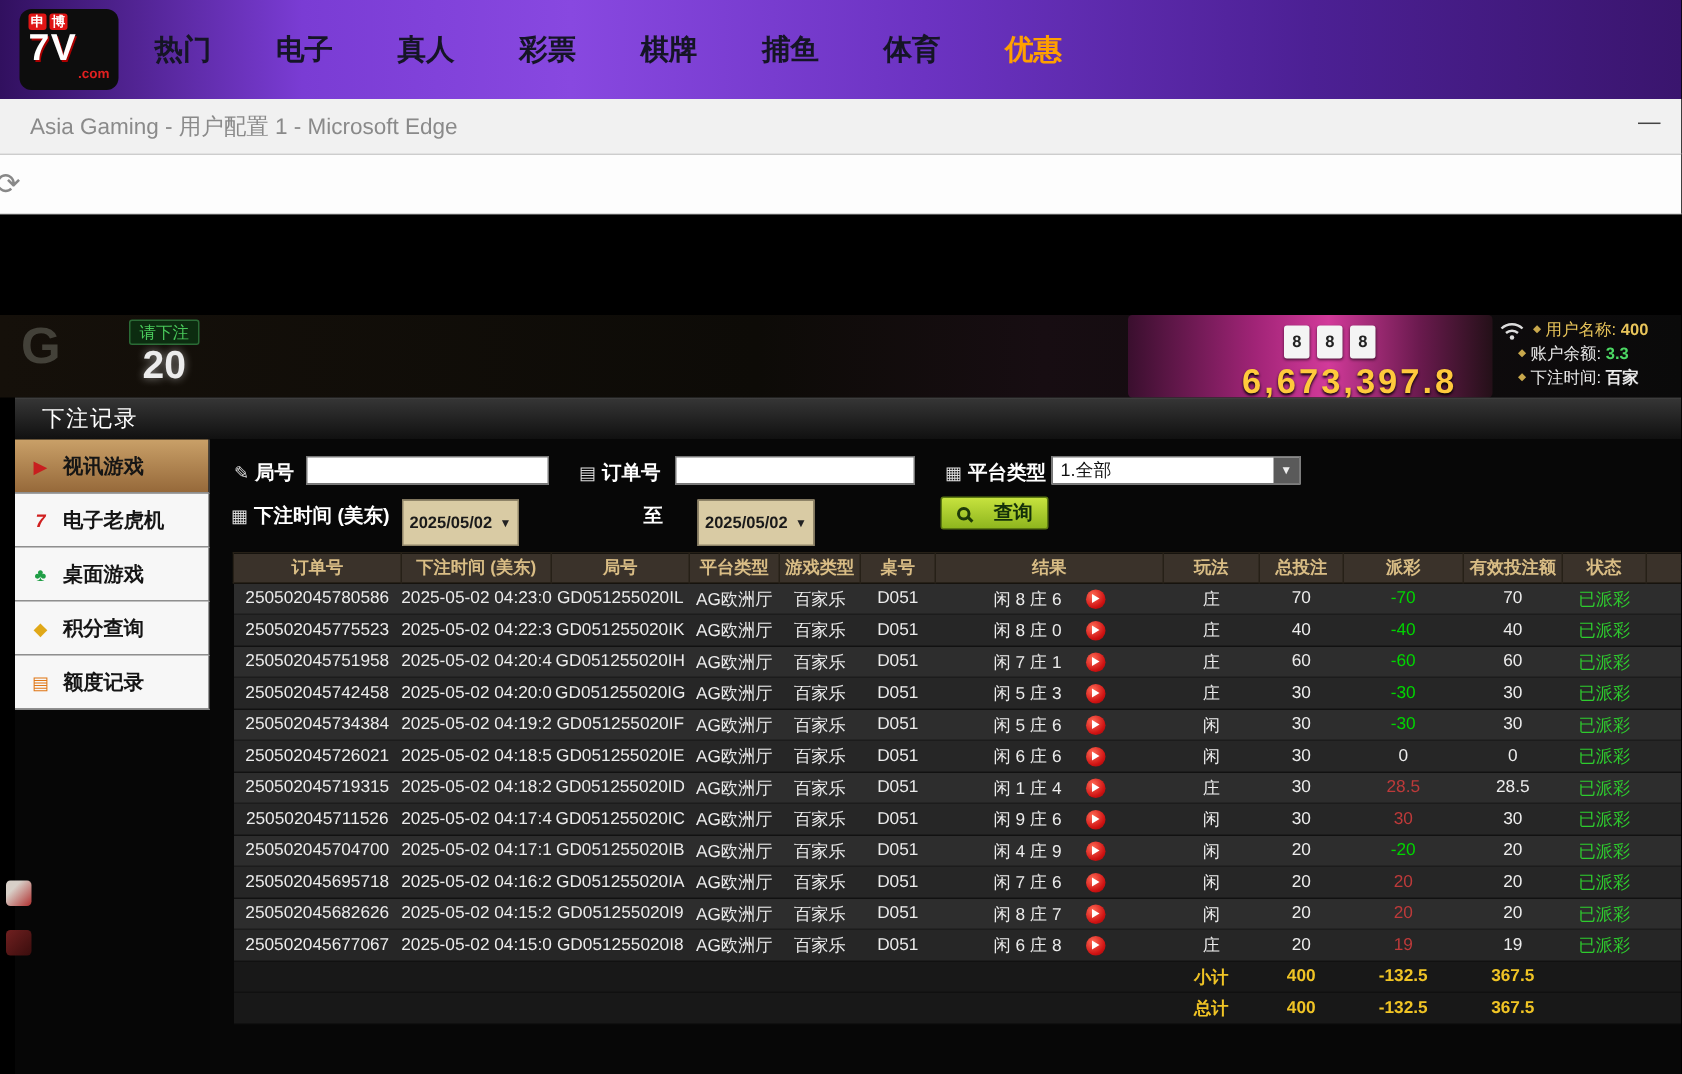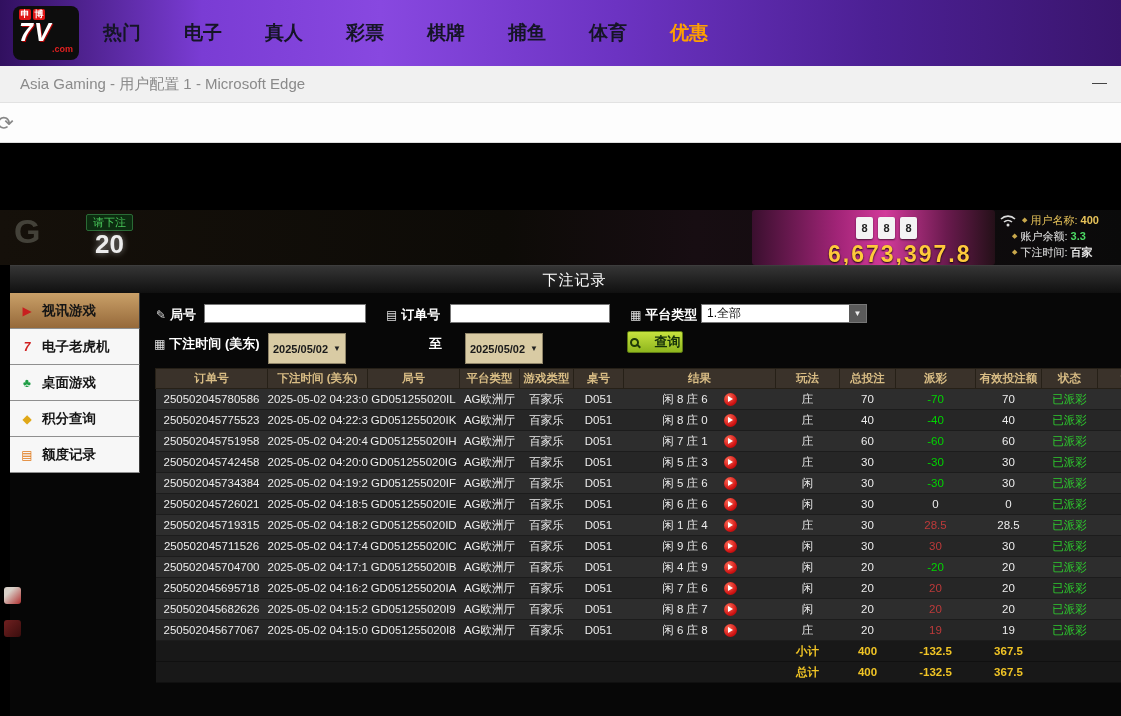"7V" .logo-main { font-style: italic -> none }
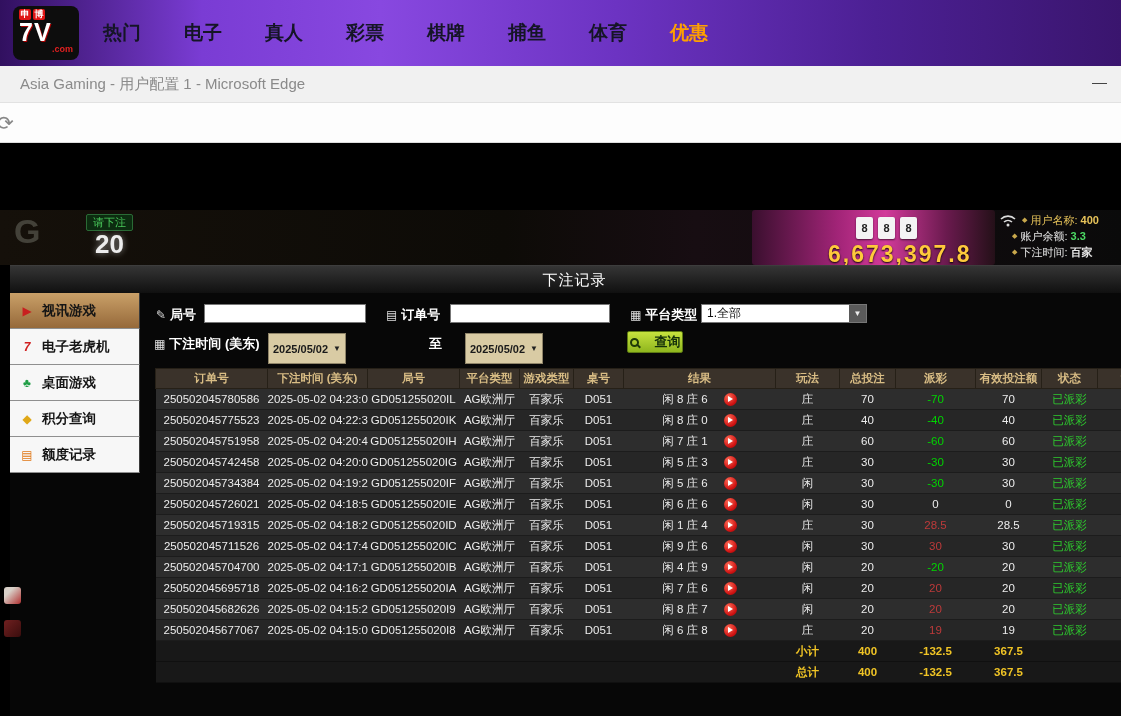"下注记录" .panel-title { text-align: center -> none }
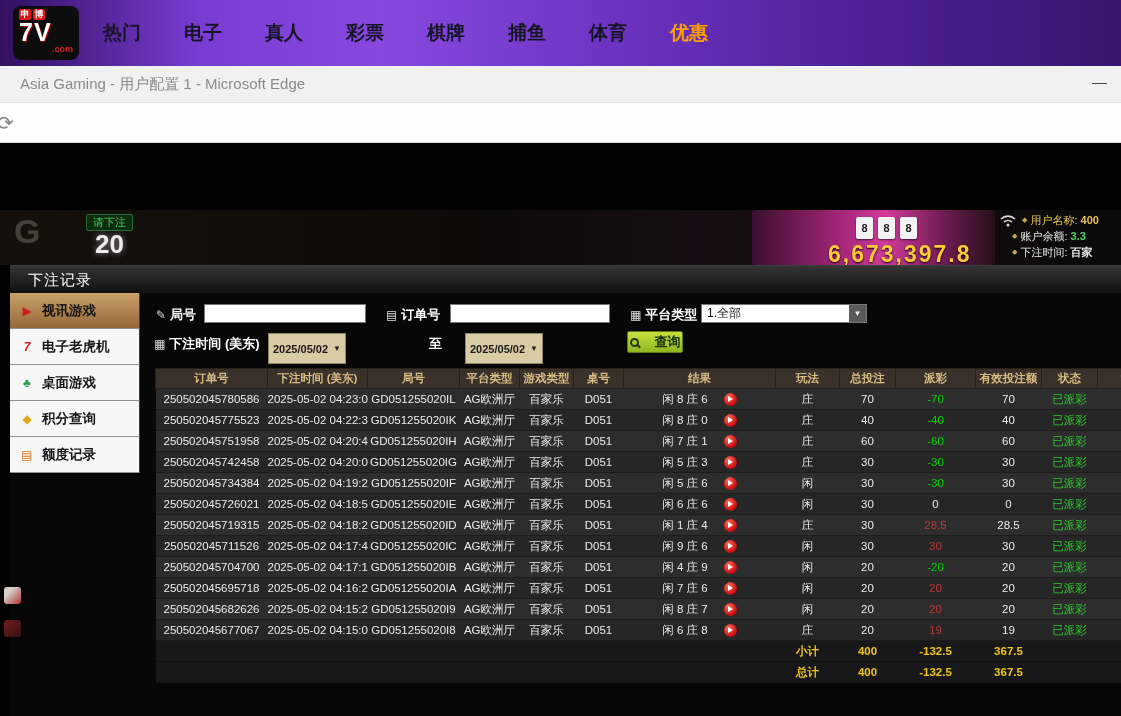"查询" .qbtn { width: 56px -> 72px }
